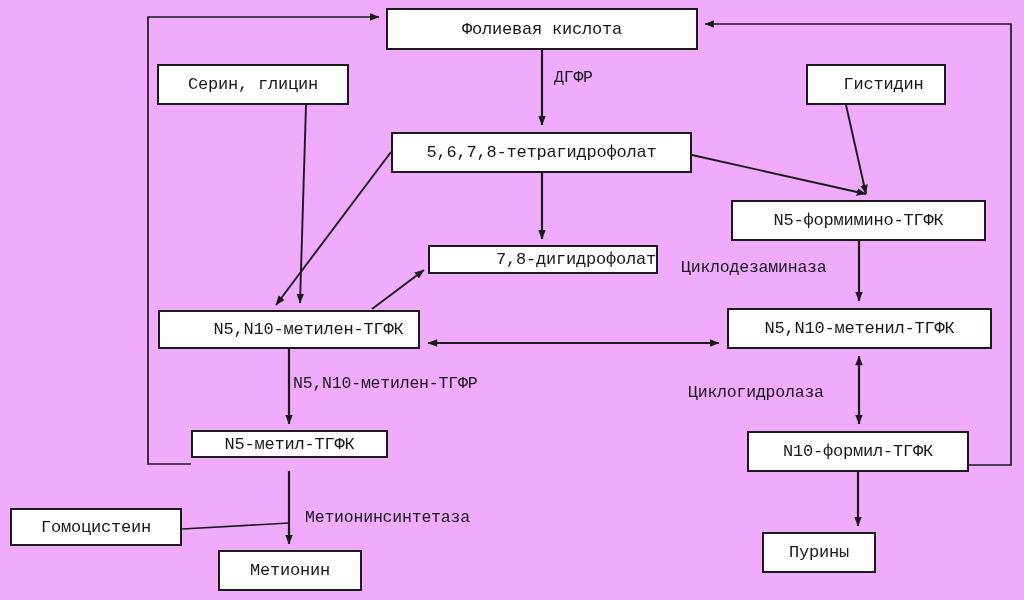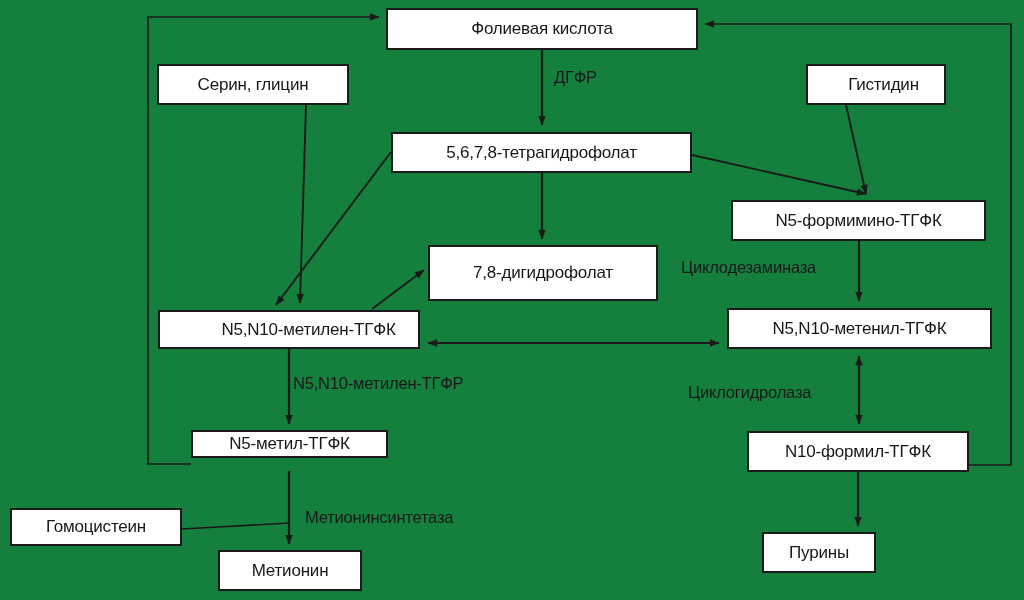"Фолиевая кислота" #canvas { background: #15803d -> #f0abfc; font-family: Liberation Sans, sans-serif -> Liberation Mono, monospace }
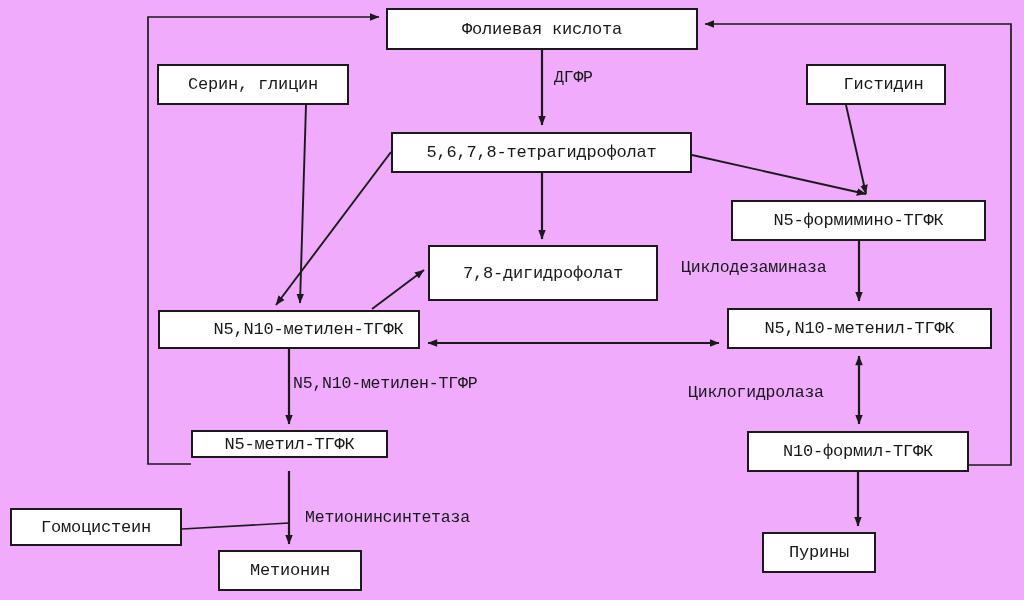"7,8-дигидрофолат" div.node { height: 56px -> 29px; justify-content: none -> flex-end }
